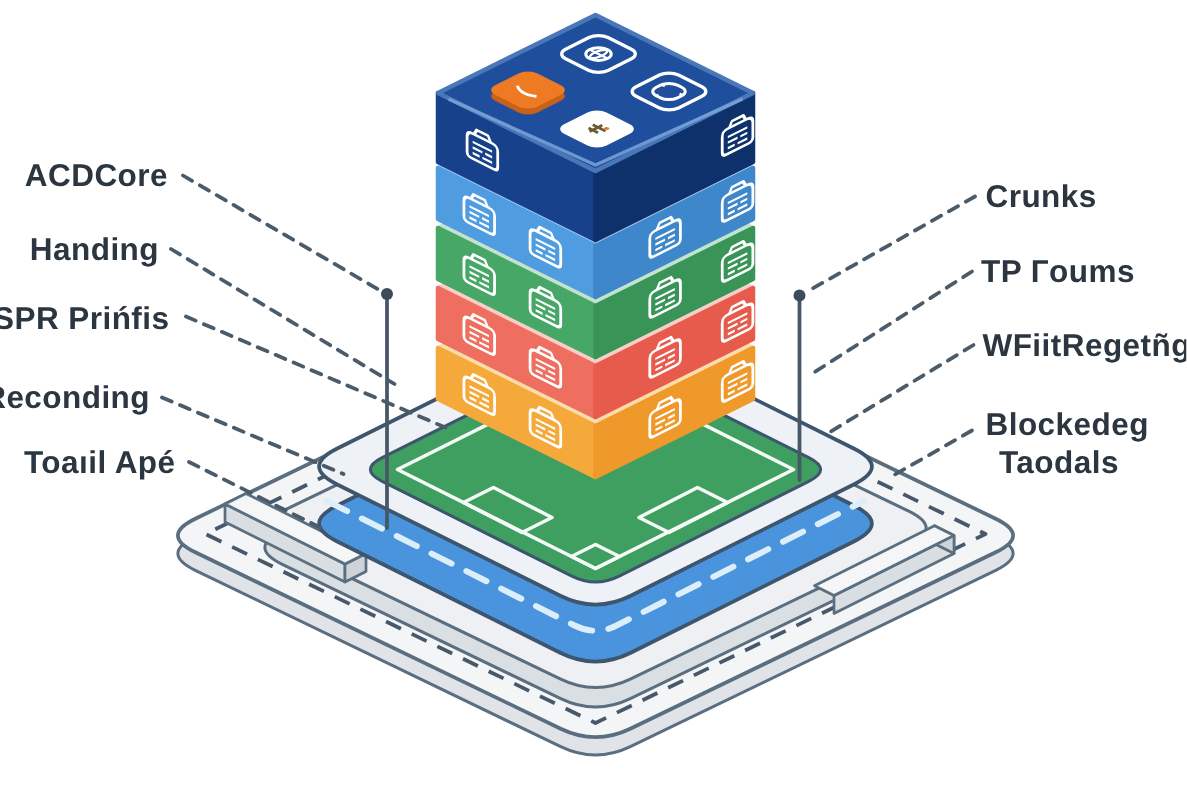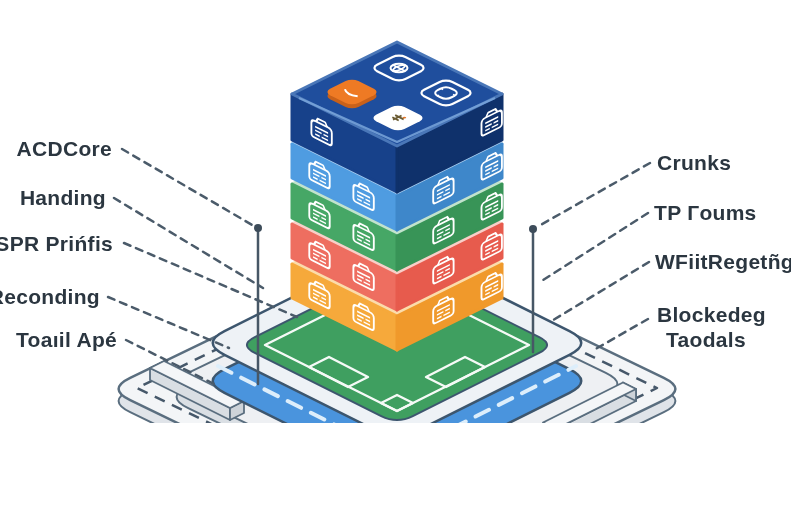"ACDCore" .stage { height: 391px -> 527px; margin-top: 32px -> none }
